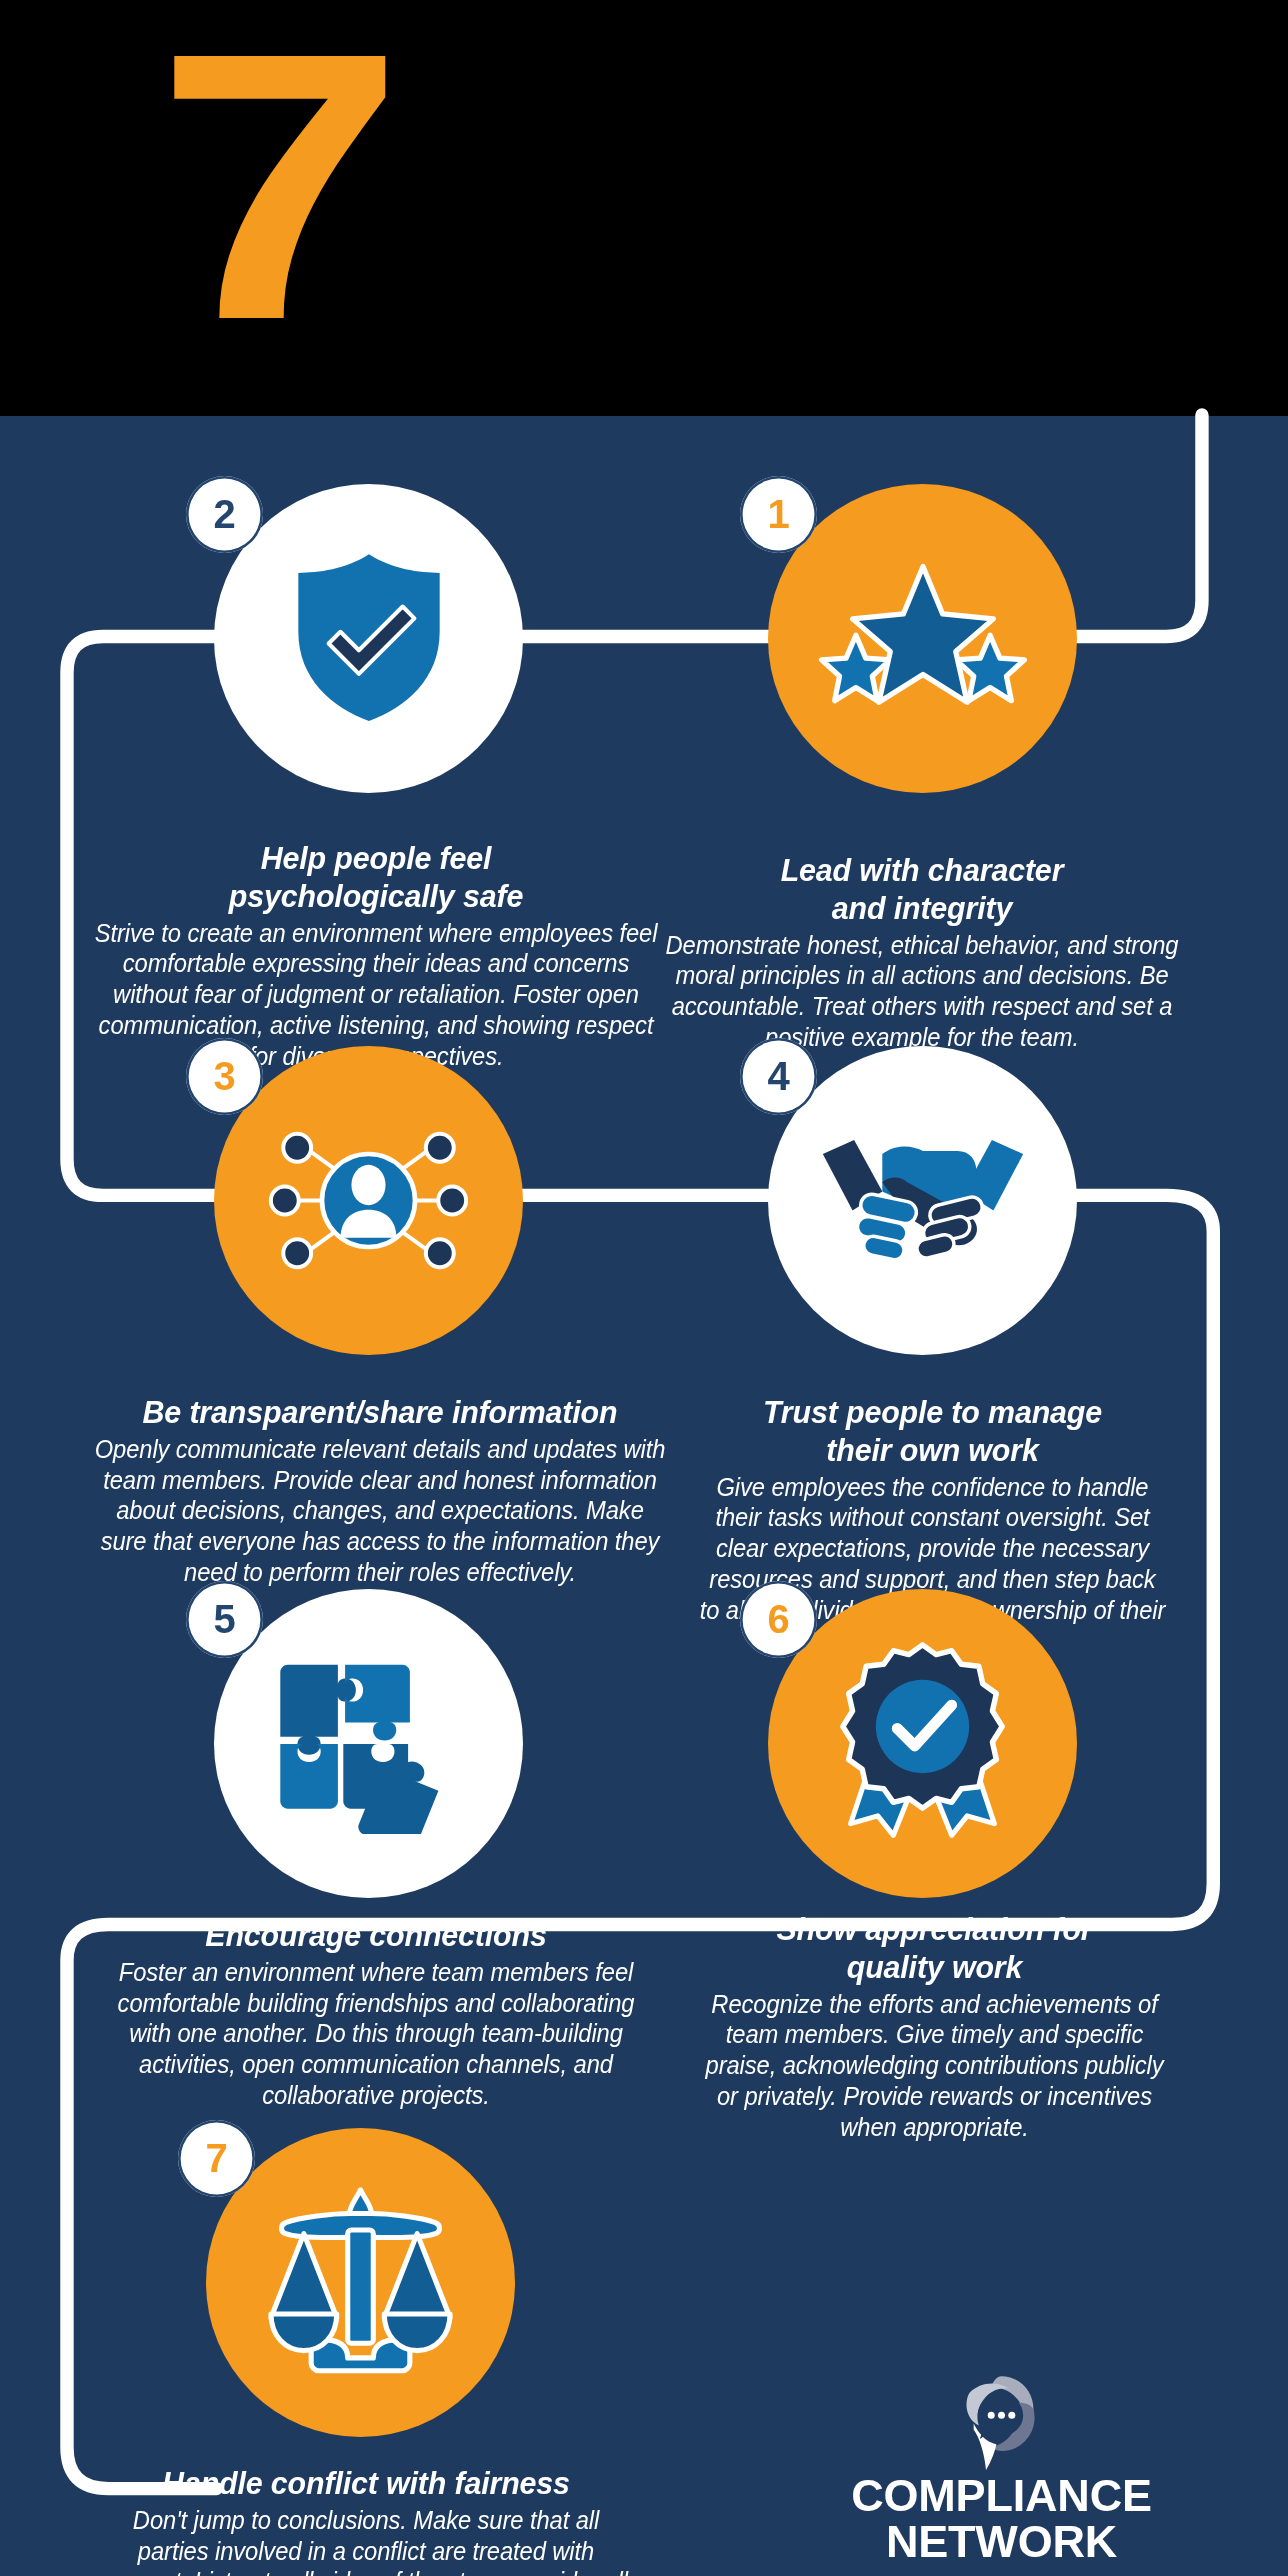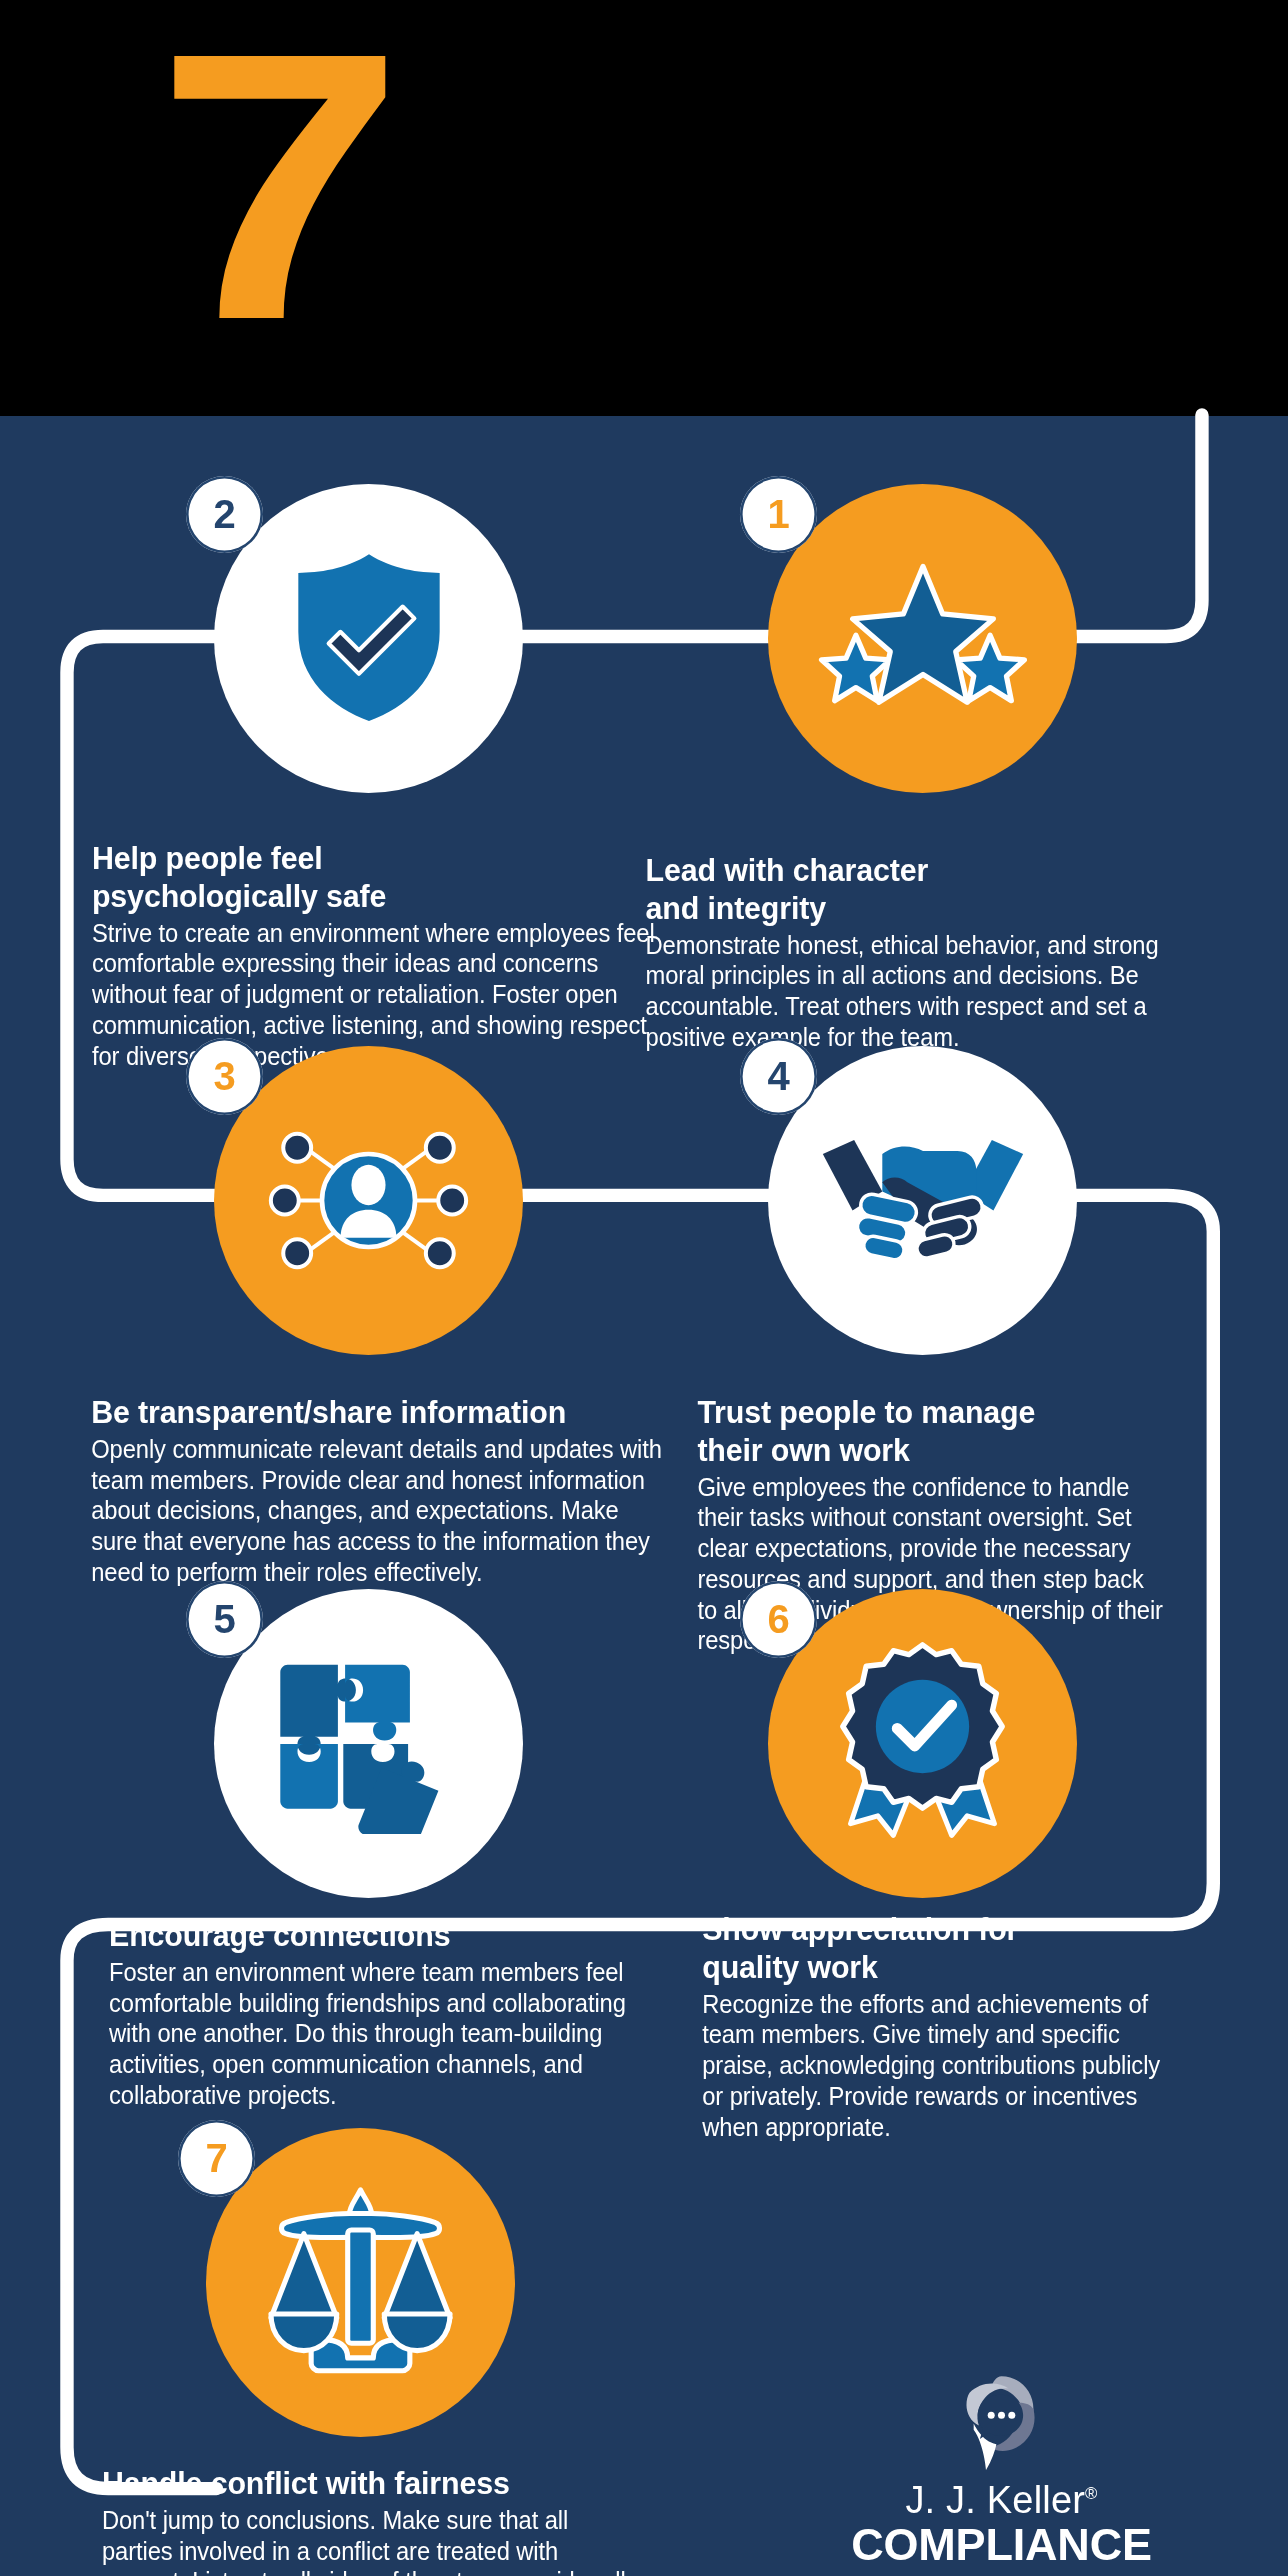"Help people feel" .caption { font-style: none -> italic; text-align: none -> center }
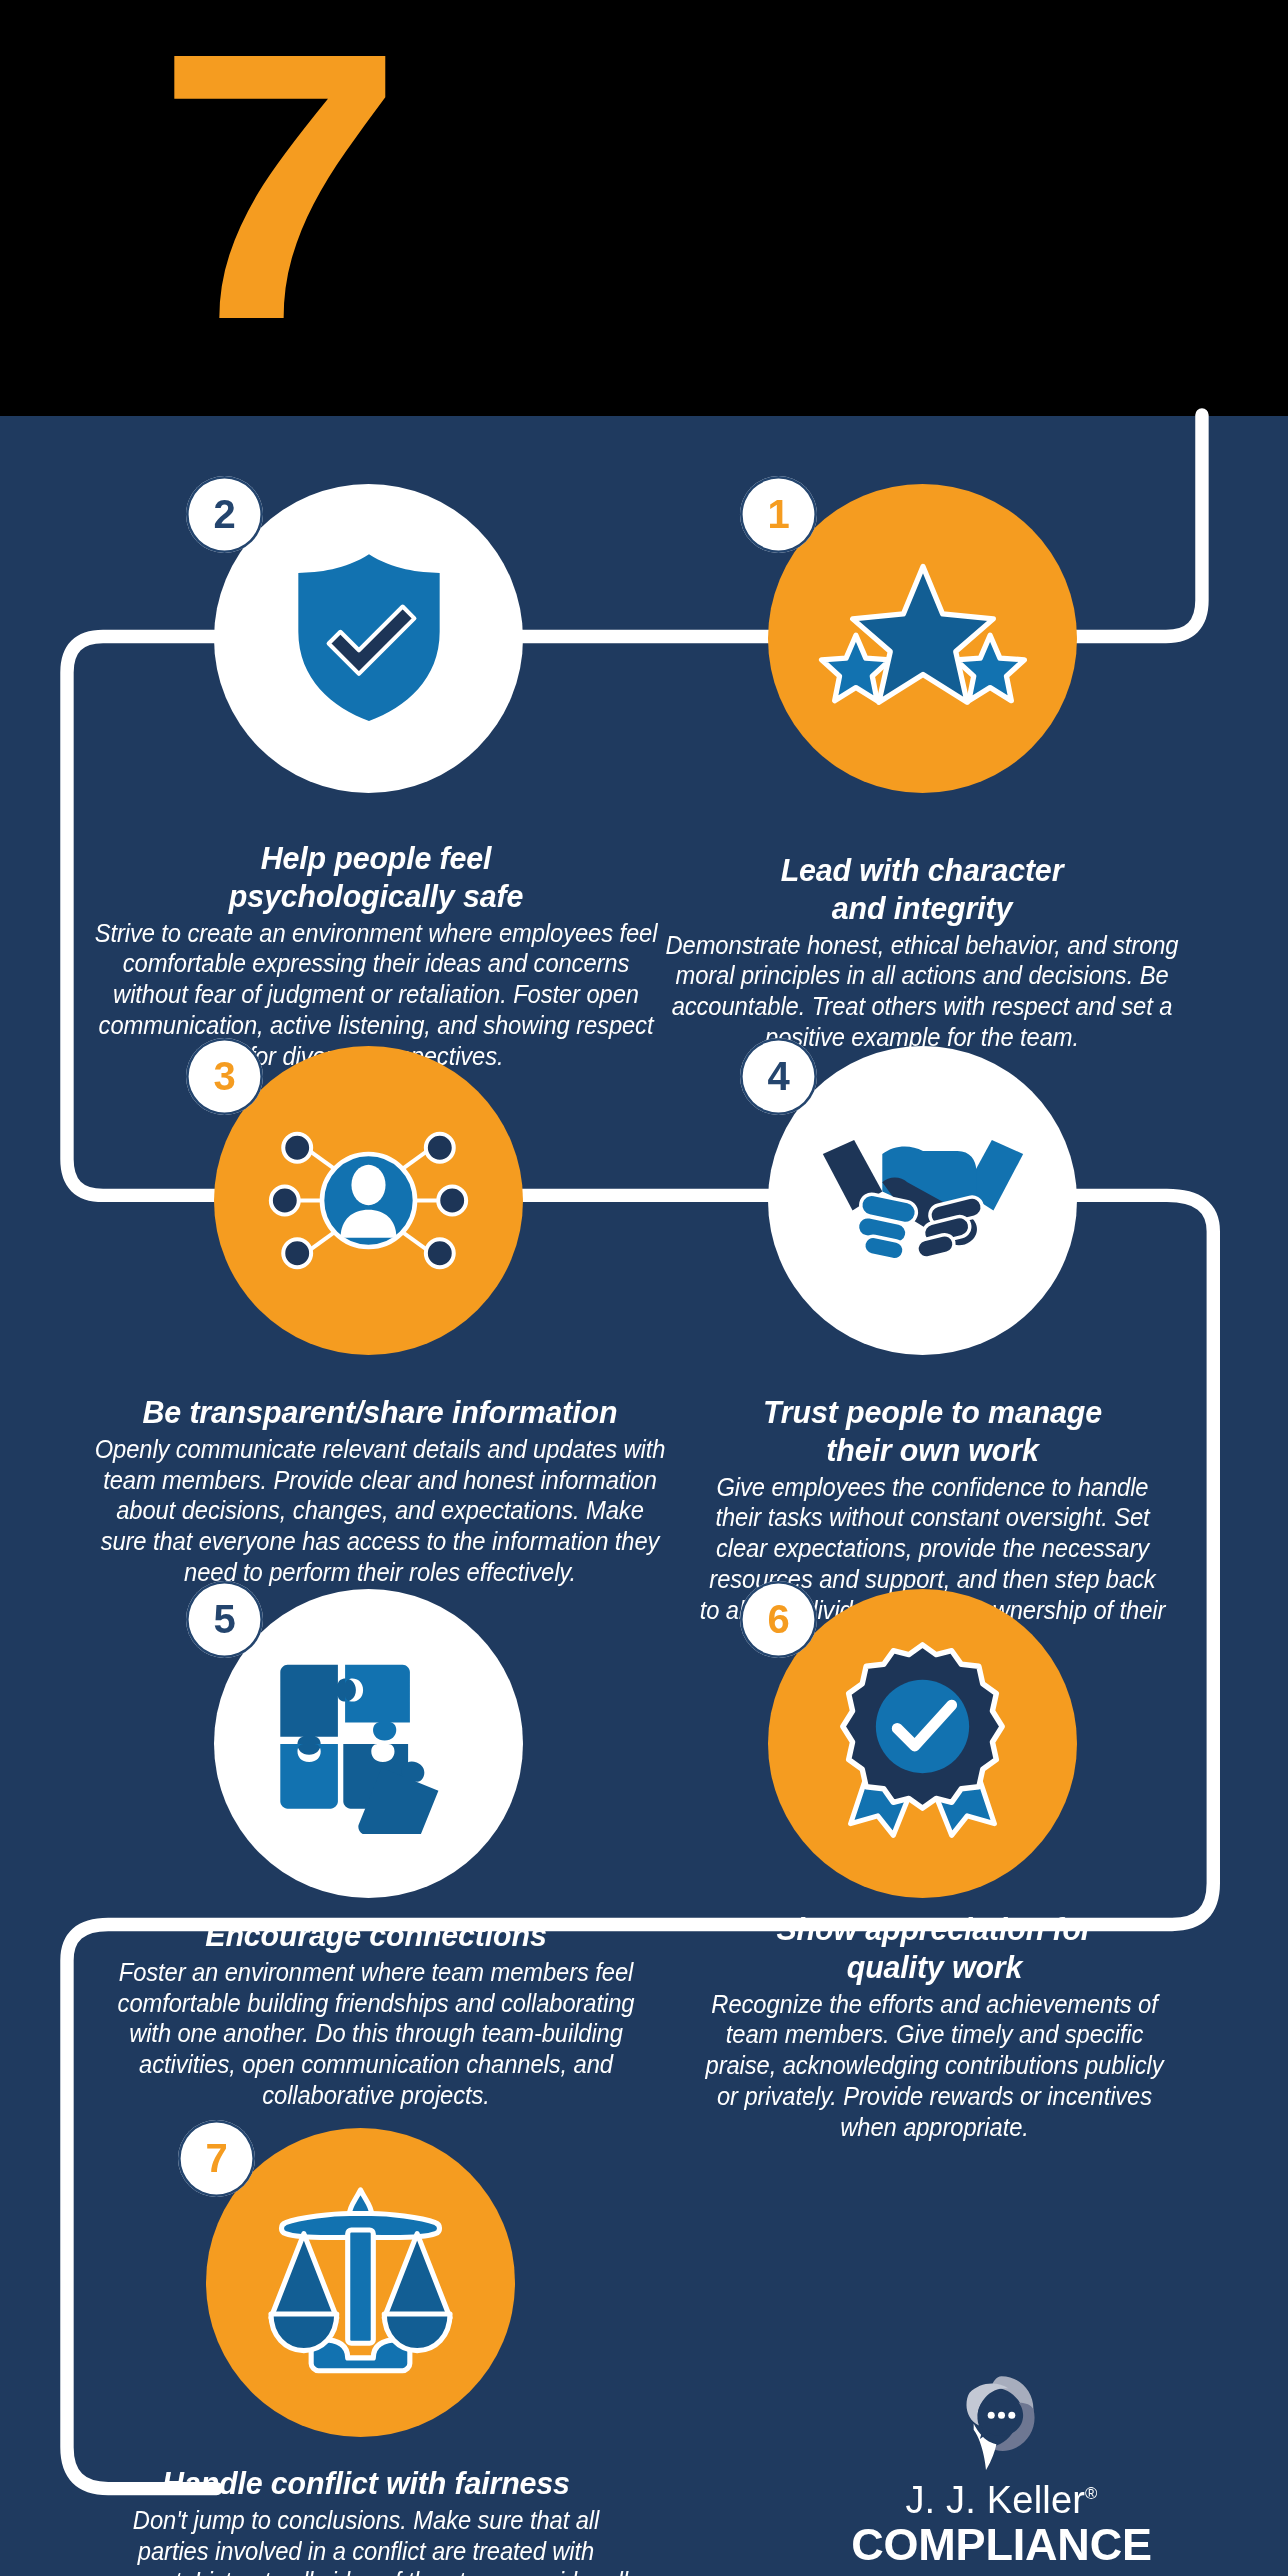"J. J. Keller®" div { html: <div><span>J. J. Keller</span><sup>®</sup></div> -> none }
